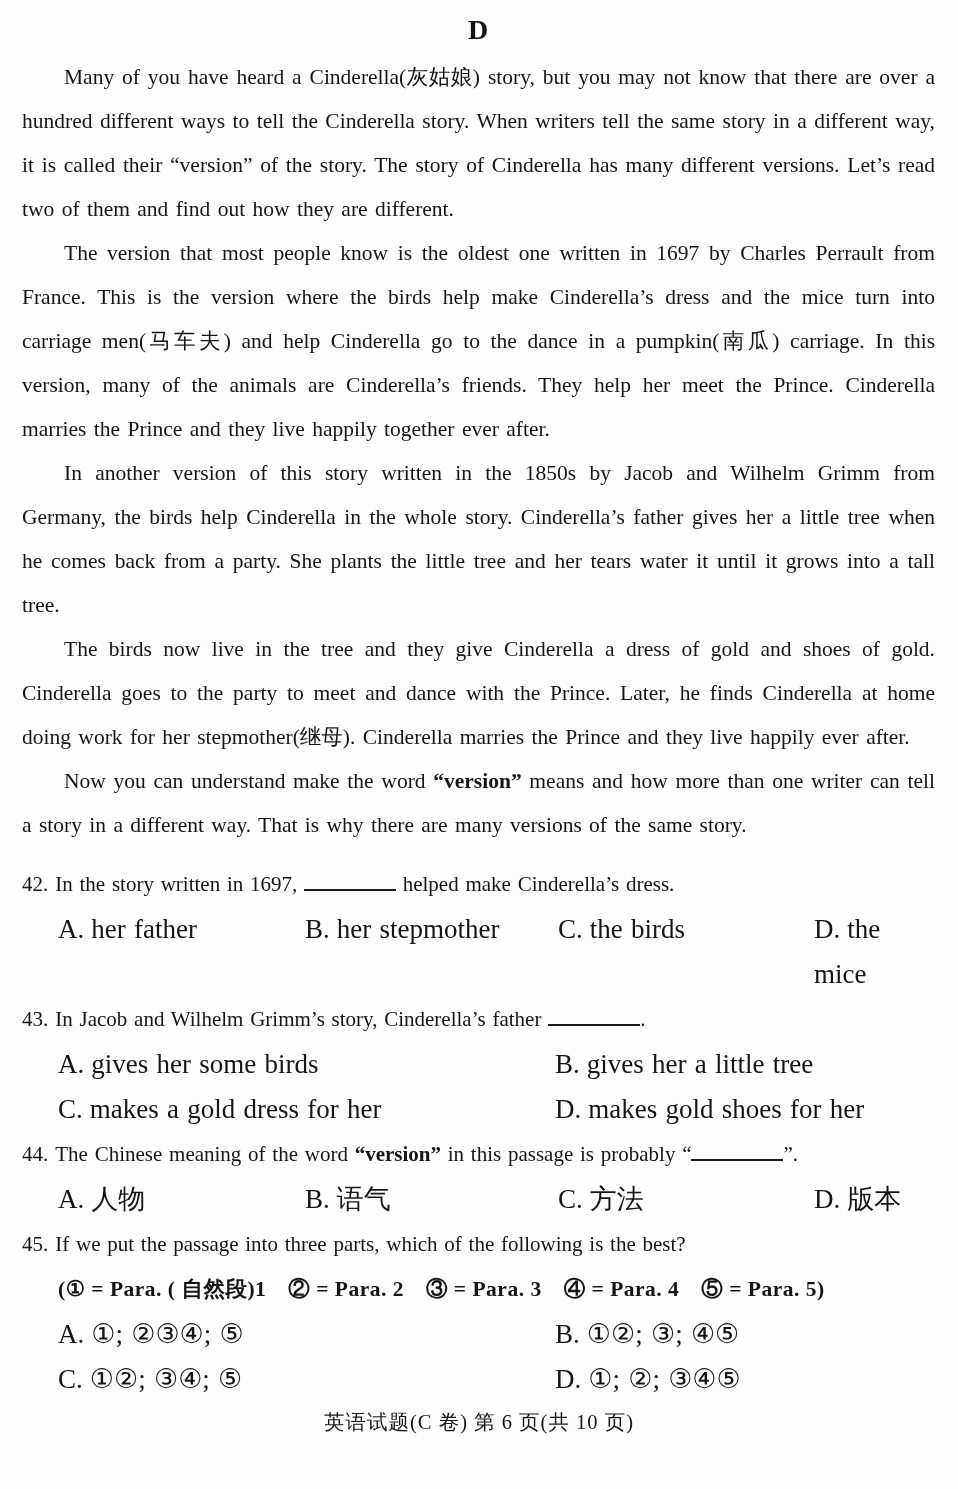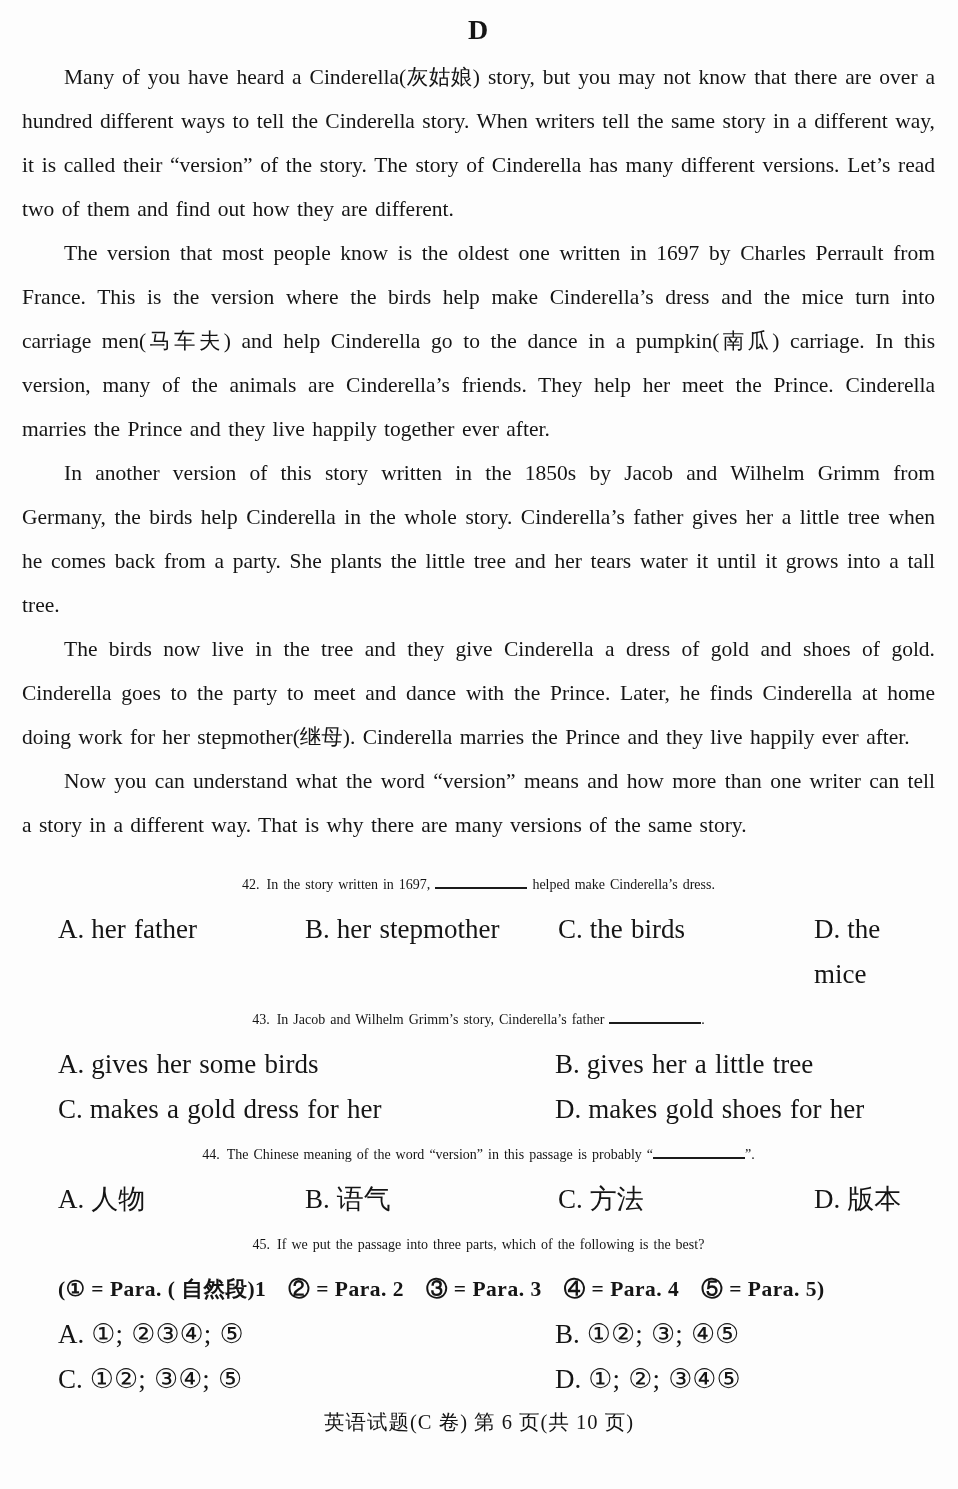"Now you can understand what" span { text: what -> make }
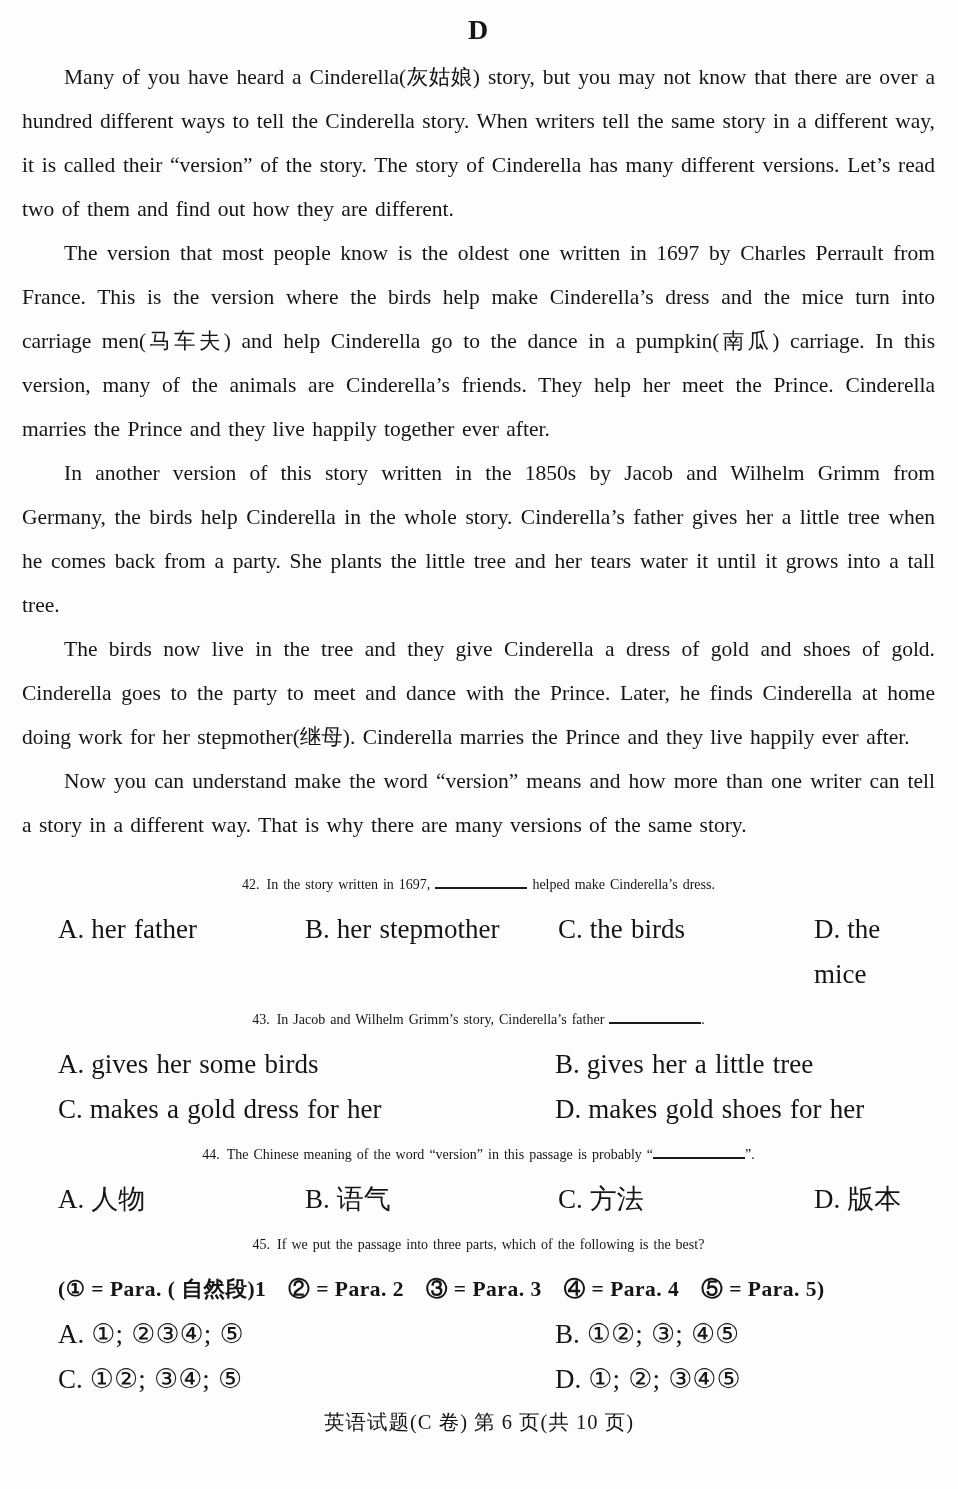"“version”" b { font-weight: normal -> bold }
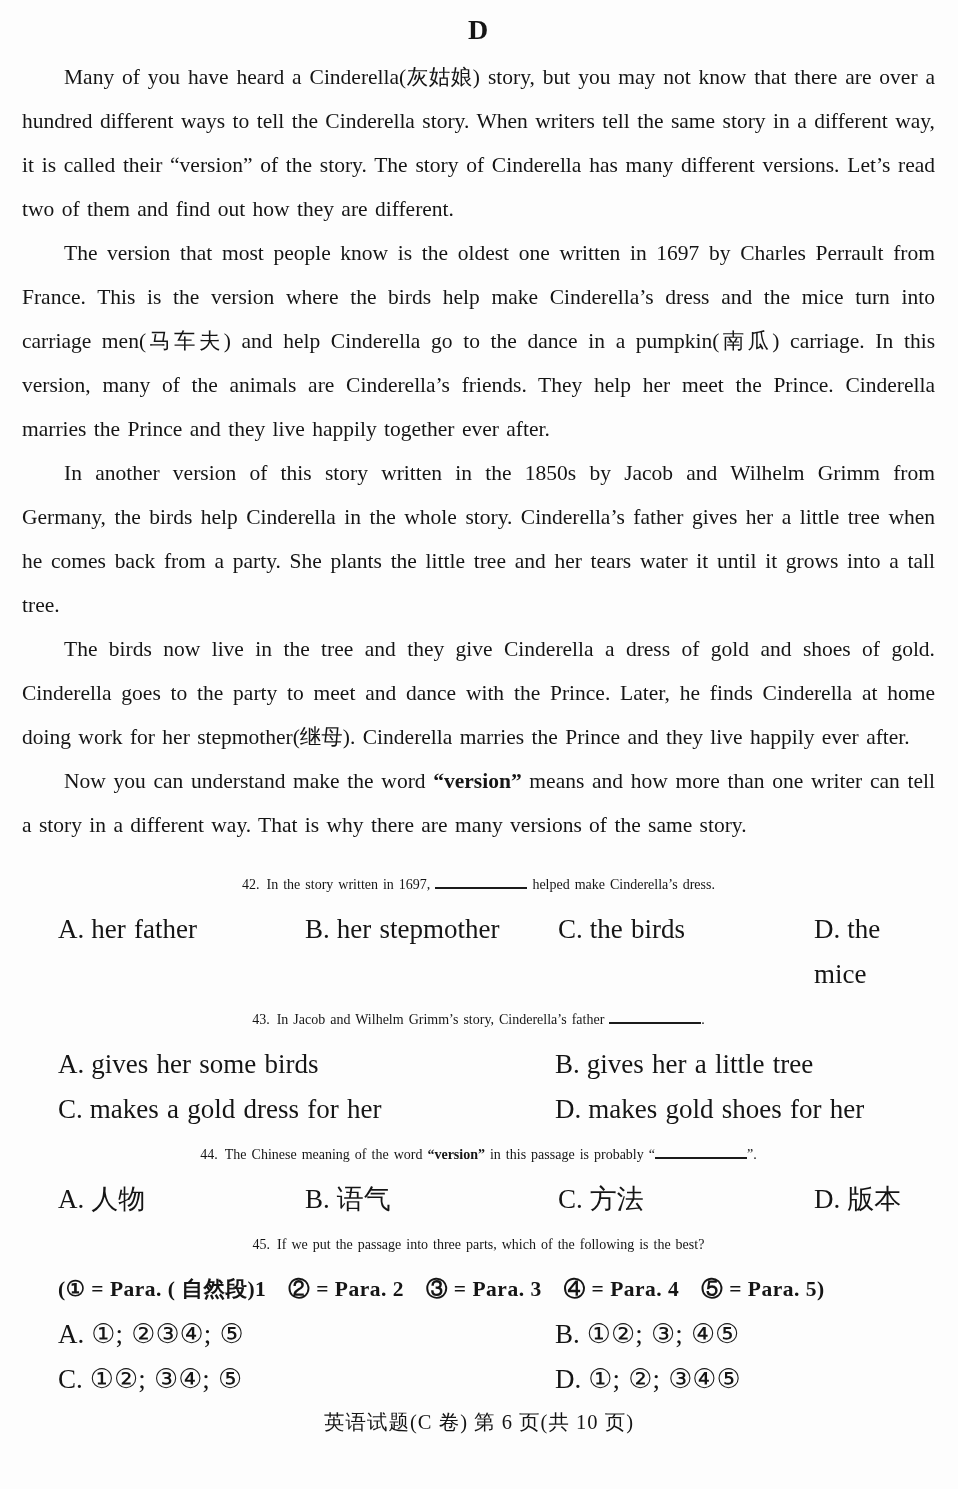"42. In the story written" .q-line { font-size: 14px -> 21px; text-align: center -> none }
